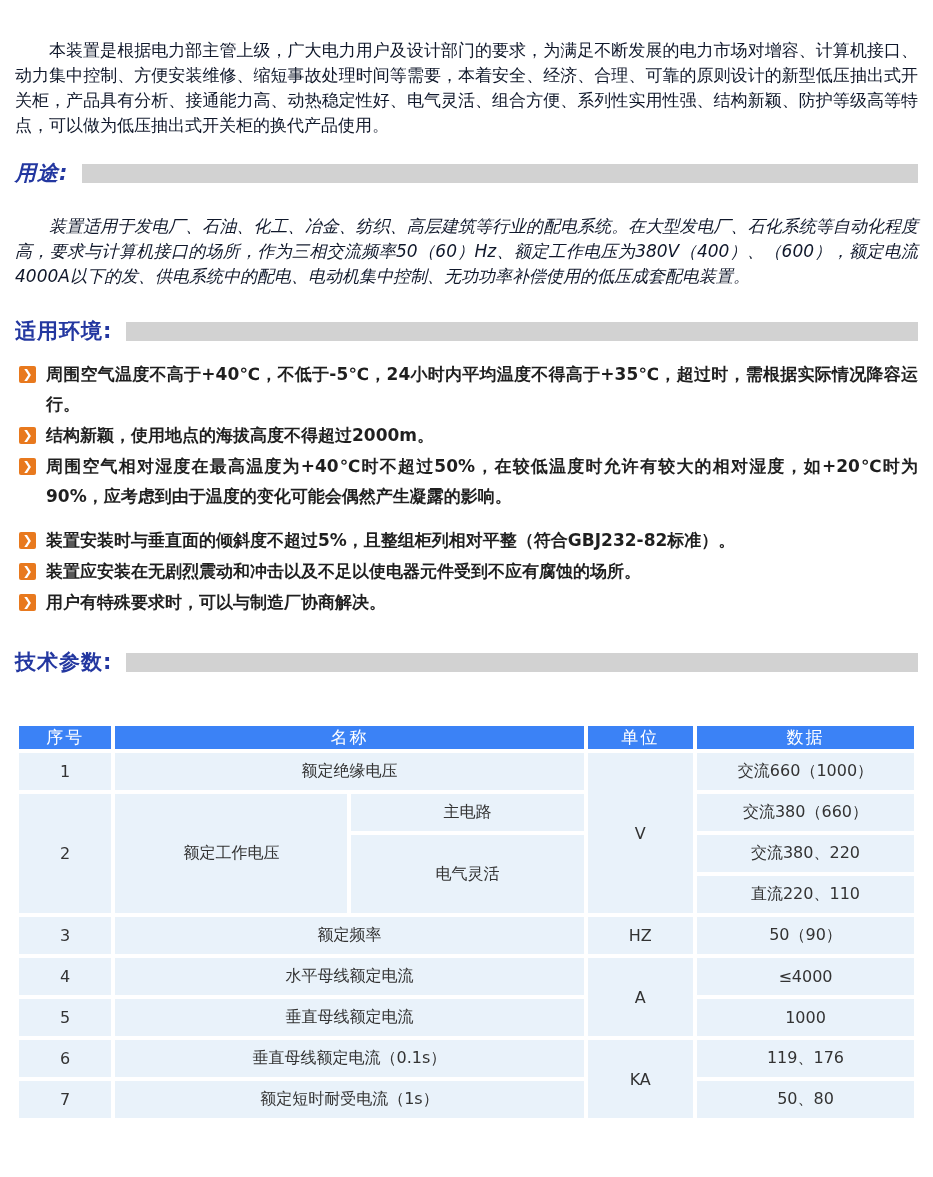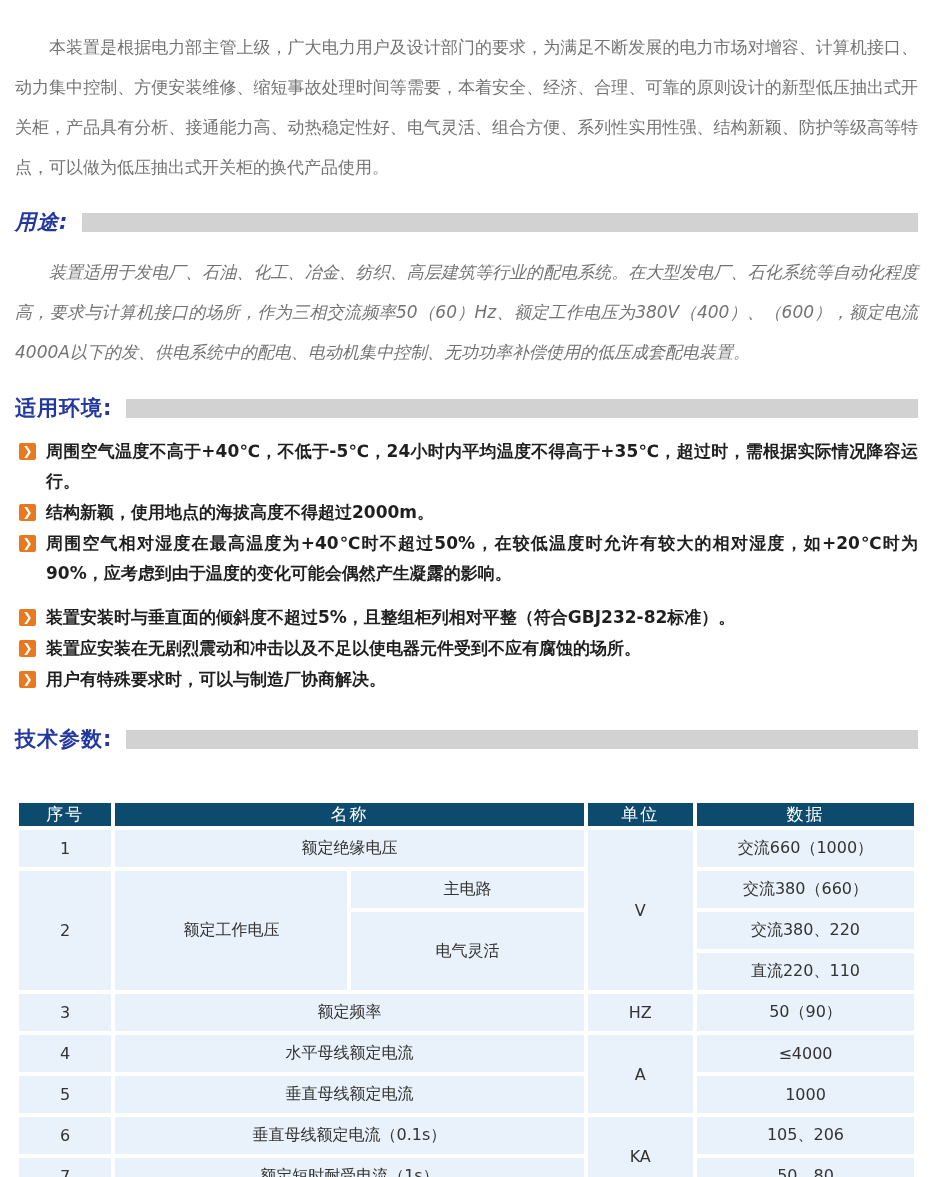"本装置是根据电力部主管上级，广大电力用户及设计部门的要求，为满足不断发展的电力市" .para { color: #737373 -> #0f172a; line-height: 40px -> 25px; margin-top: 15px -> 26px }
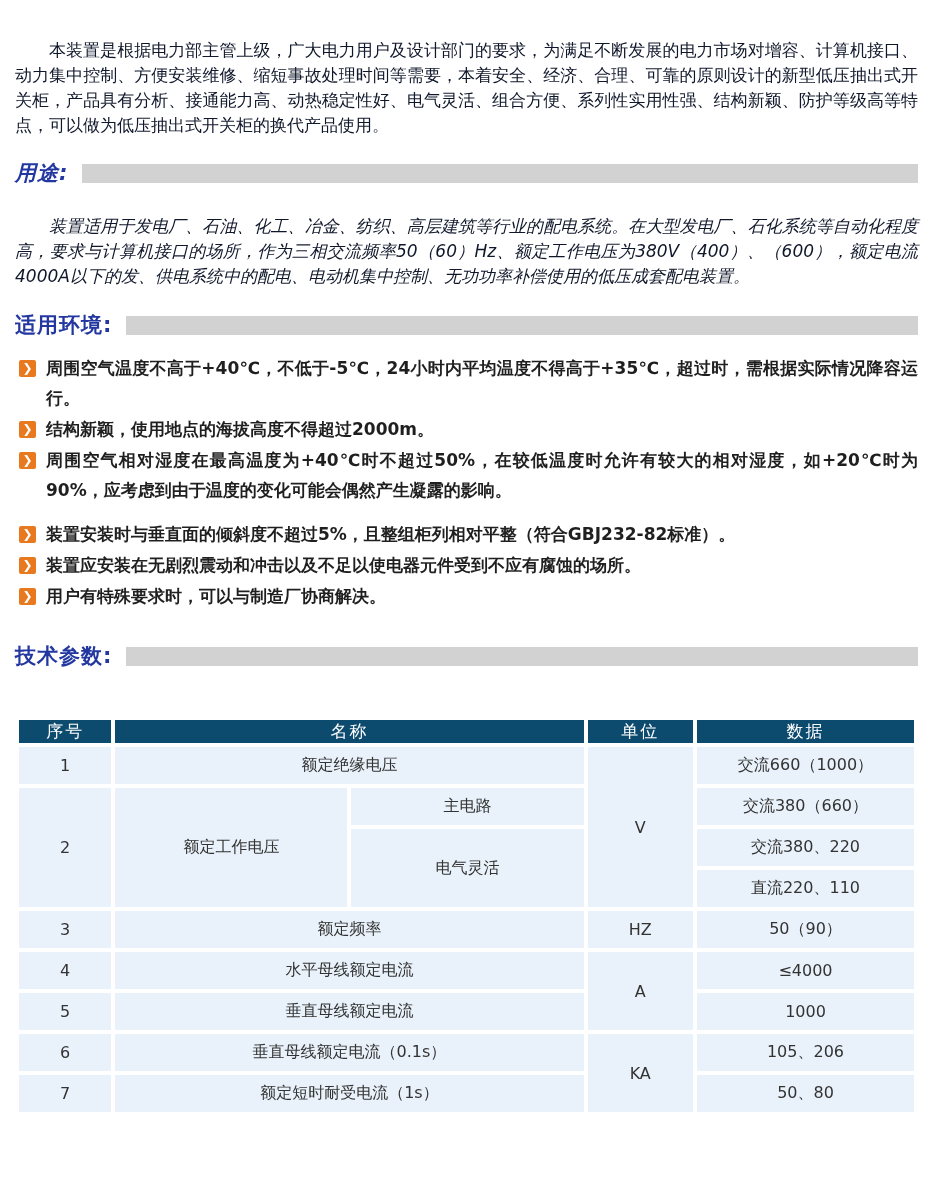"适用环境:" .section-environment { margin-top: 21px -> 27px }
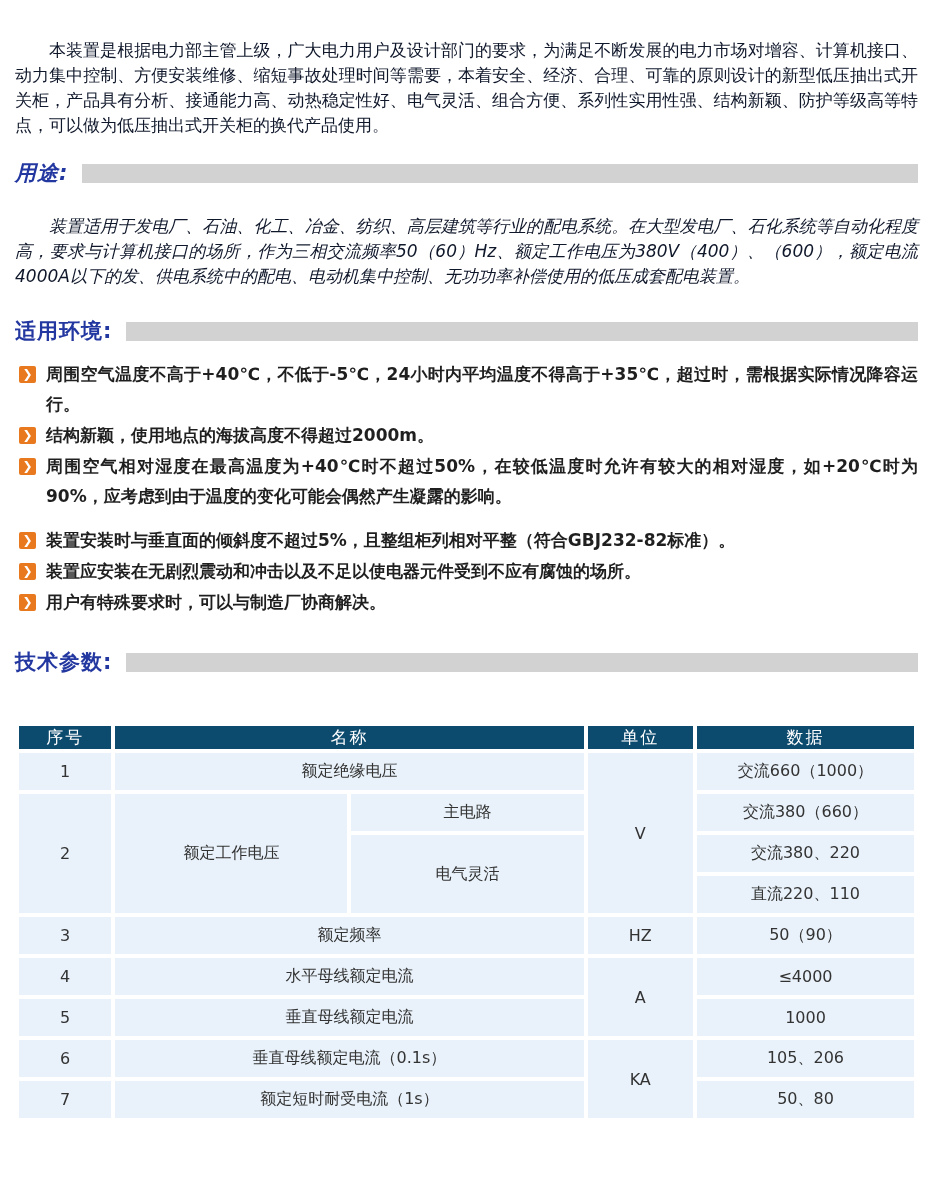"序号" table.spec th { background: #0c4a6e -> #3b82f6 }
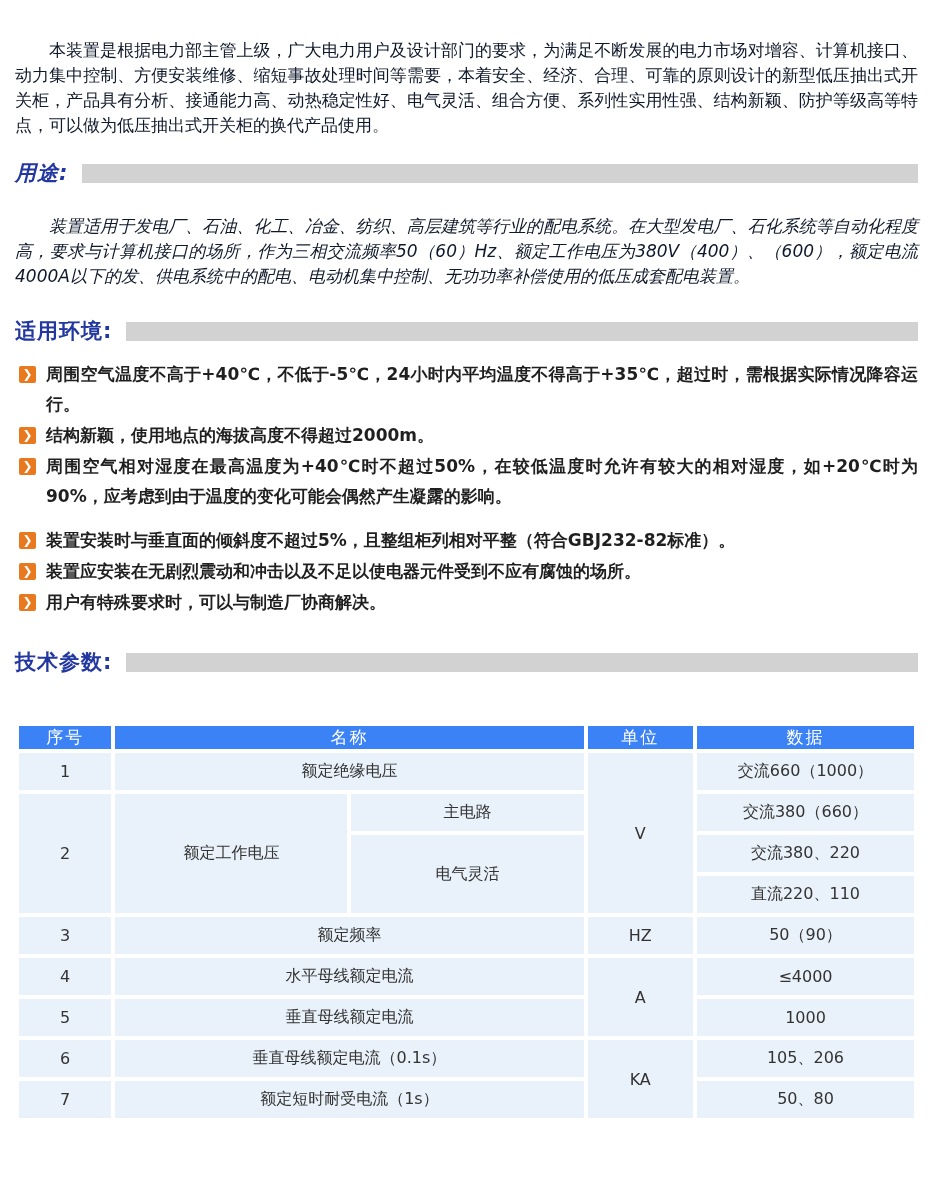"105、206" td { text: 105、206 -> 119、176 }
